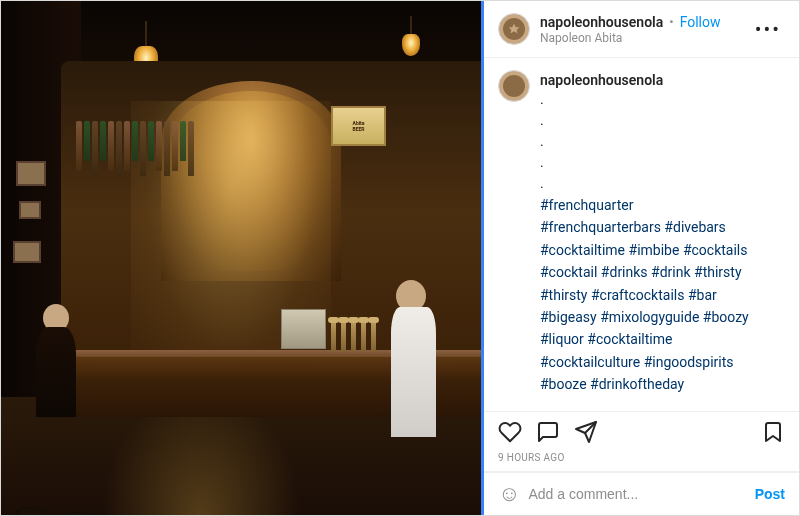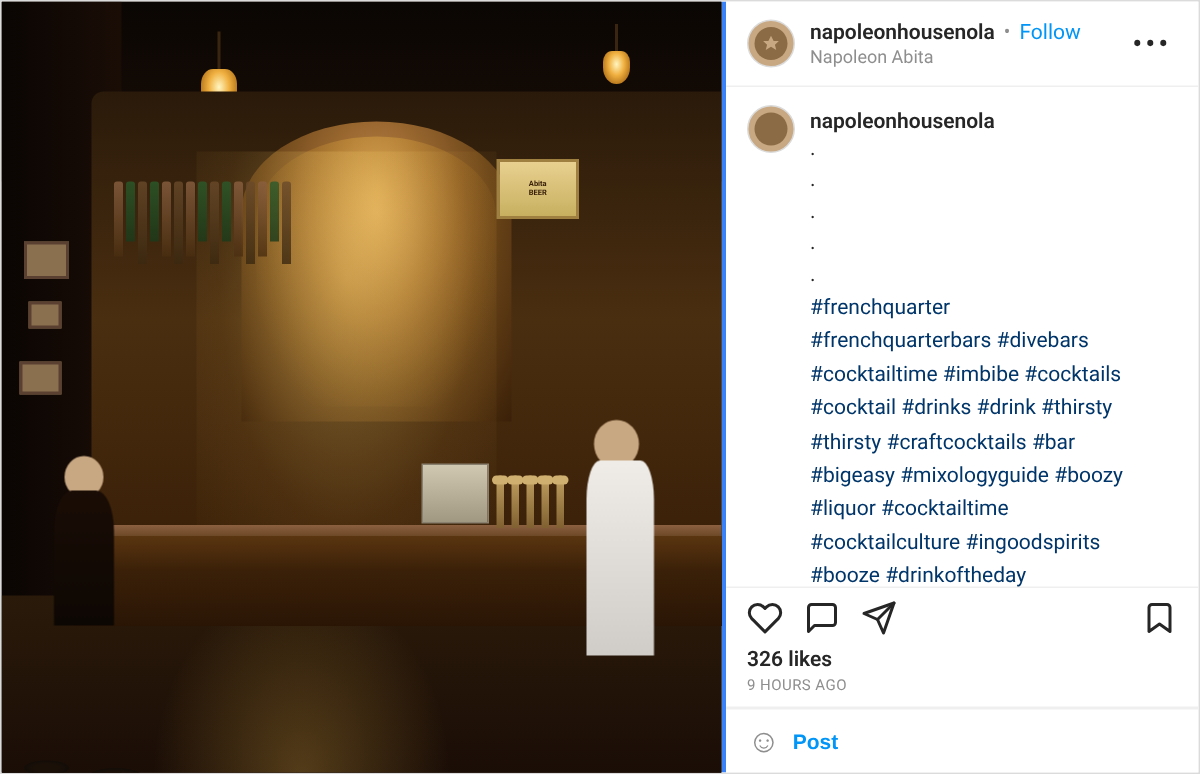"326 likes" div.likes-count { html: <div>326 likes</div> -> none }
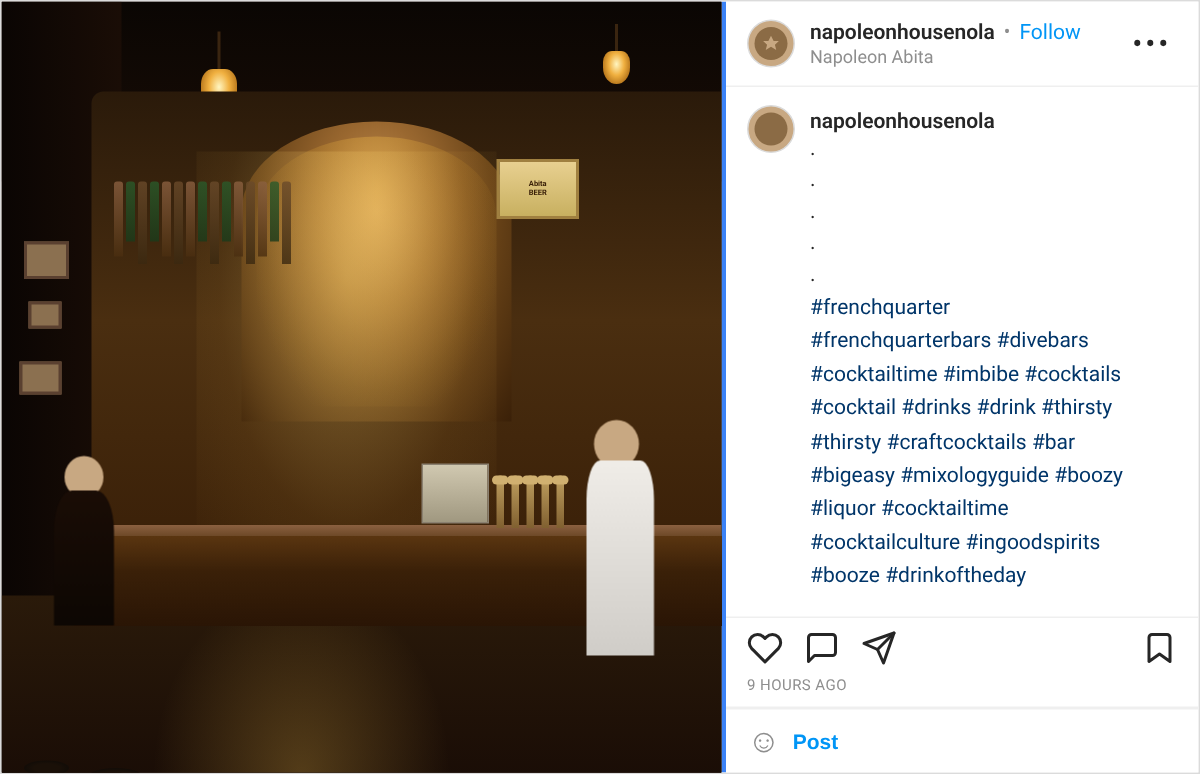"Add a comment..." input.comment-input { html: none -> <input> }
